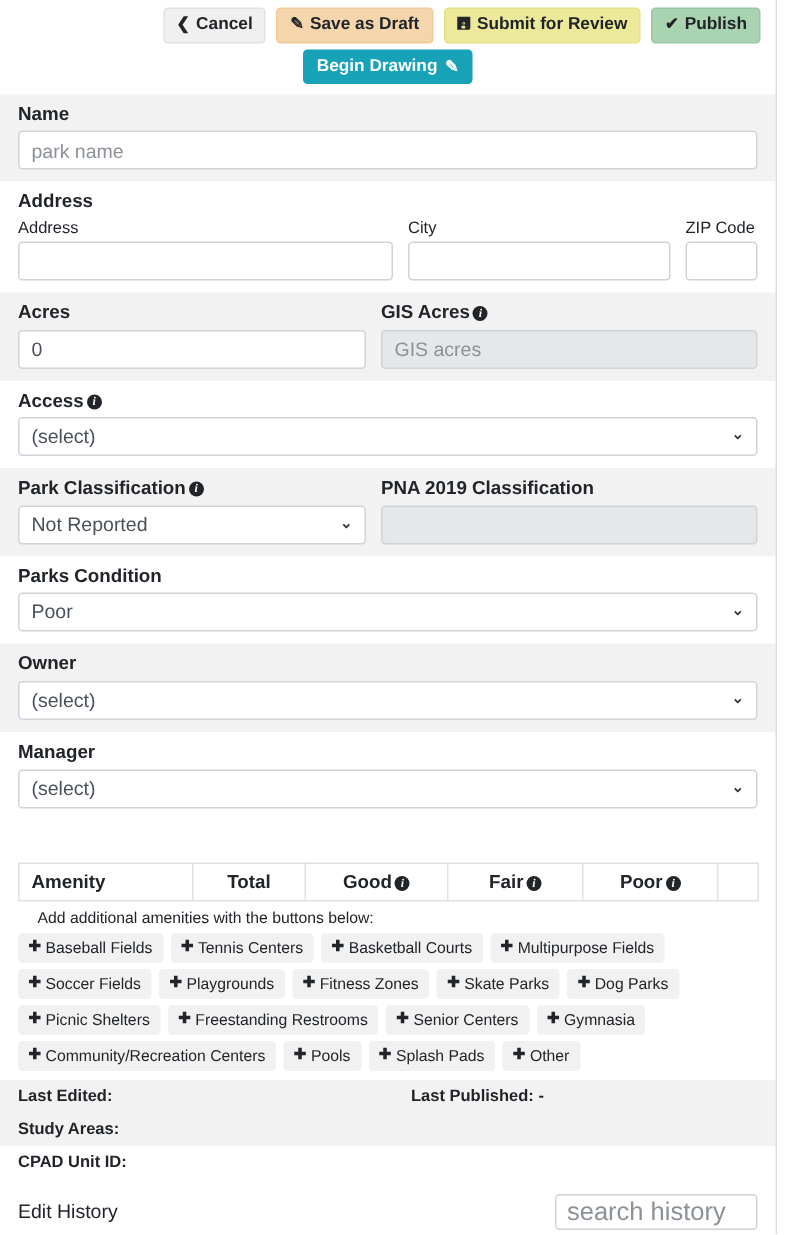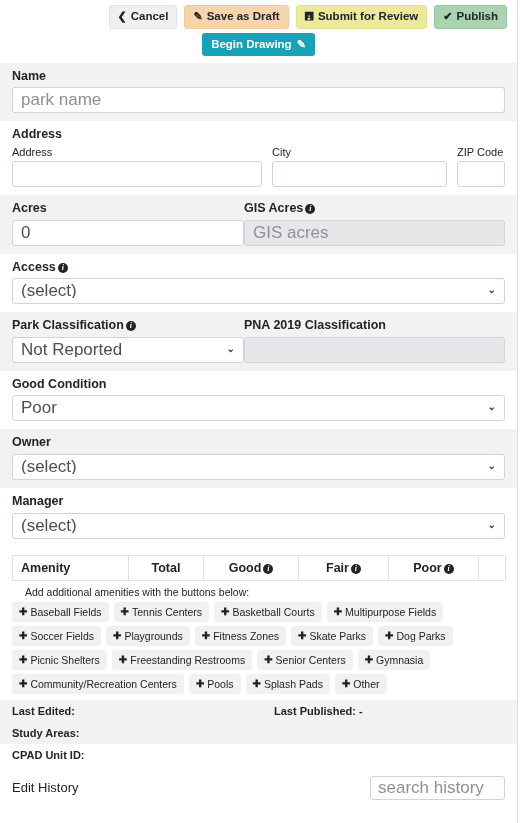"park name" .inp, .sel { font-size: 17px -> 13px }
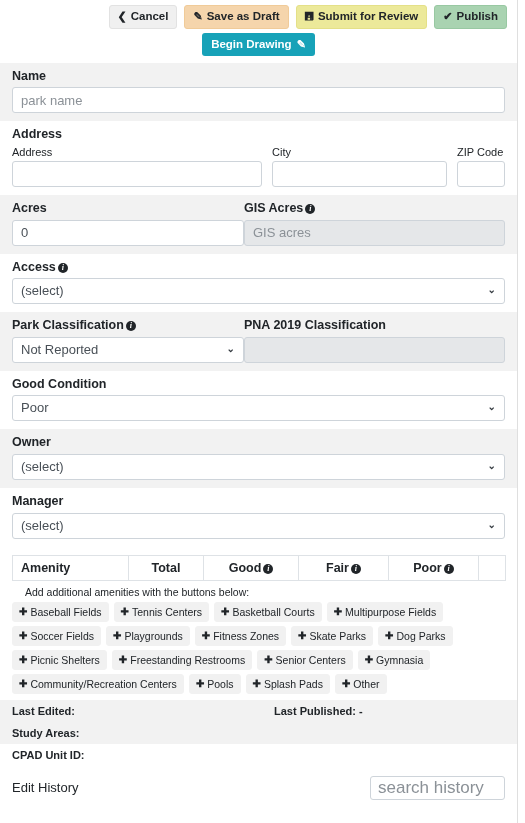"Acres" .row2 { gap: none -> 10px }
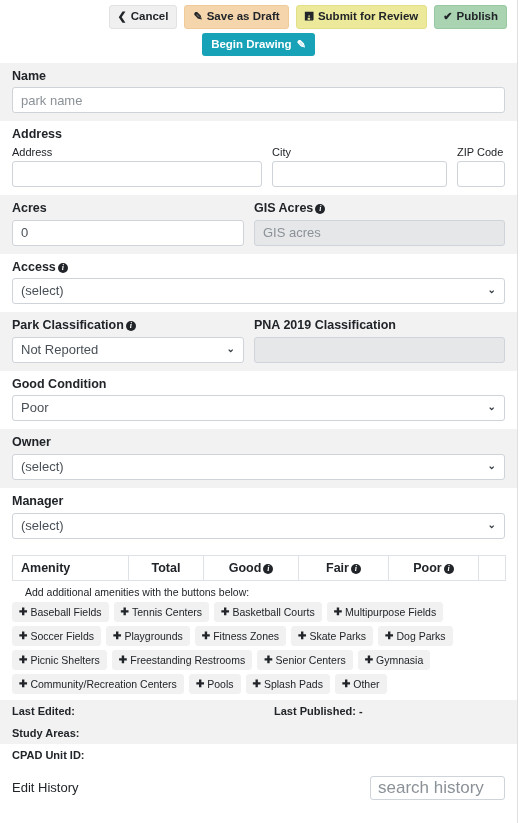"Good Condition" label.lbl { text: Good -> Parks }
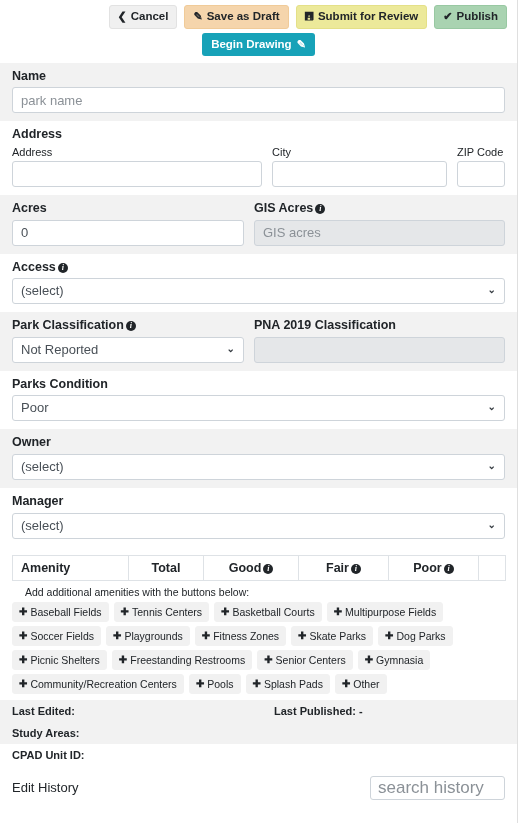"Amenity" table.amen { margin-top: none -> 20px }
